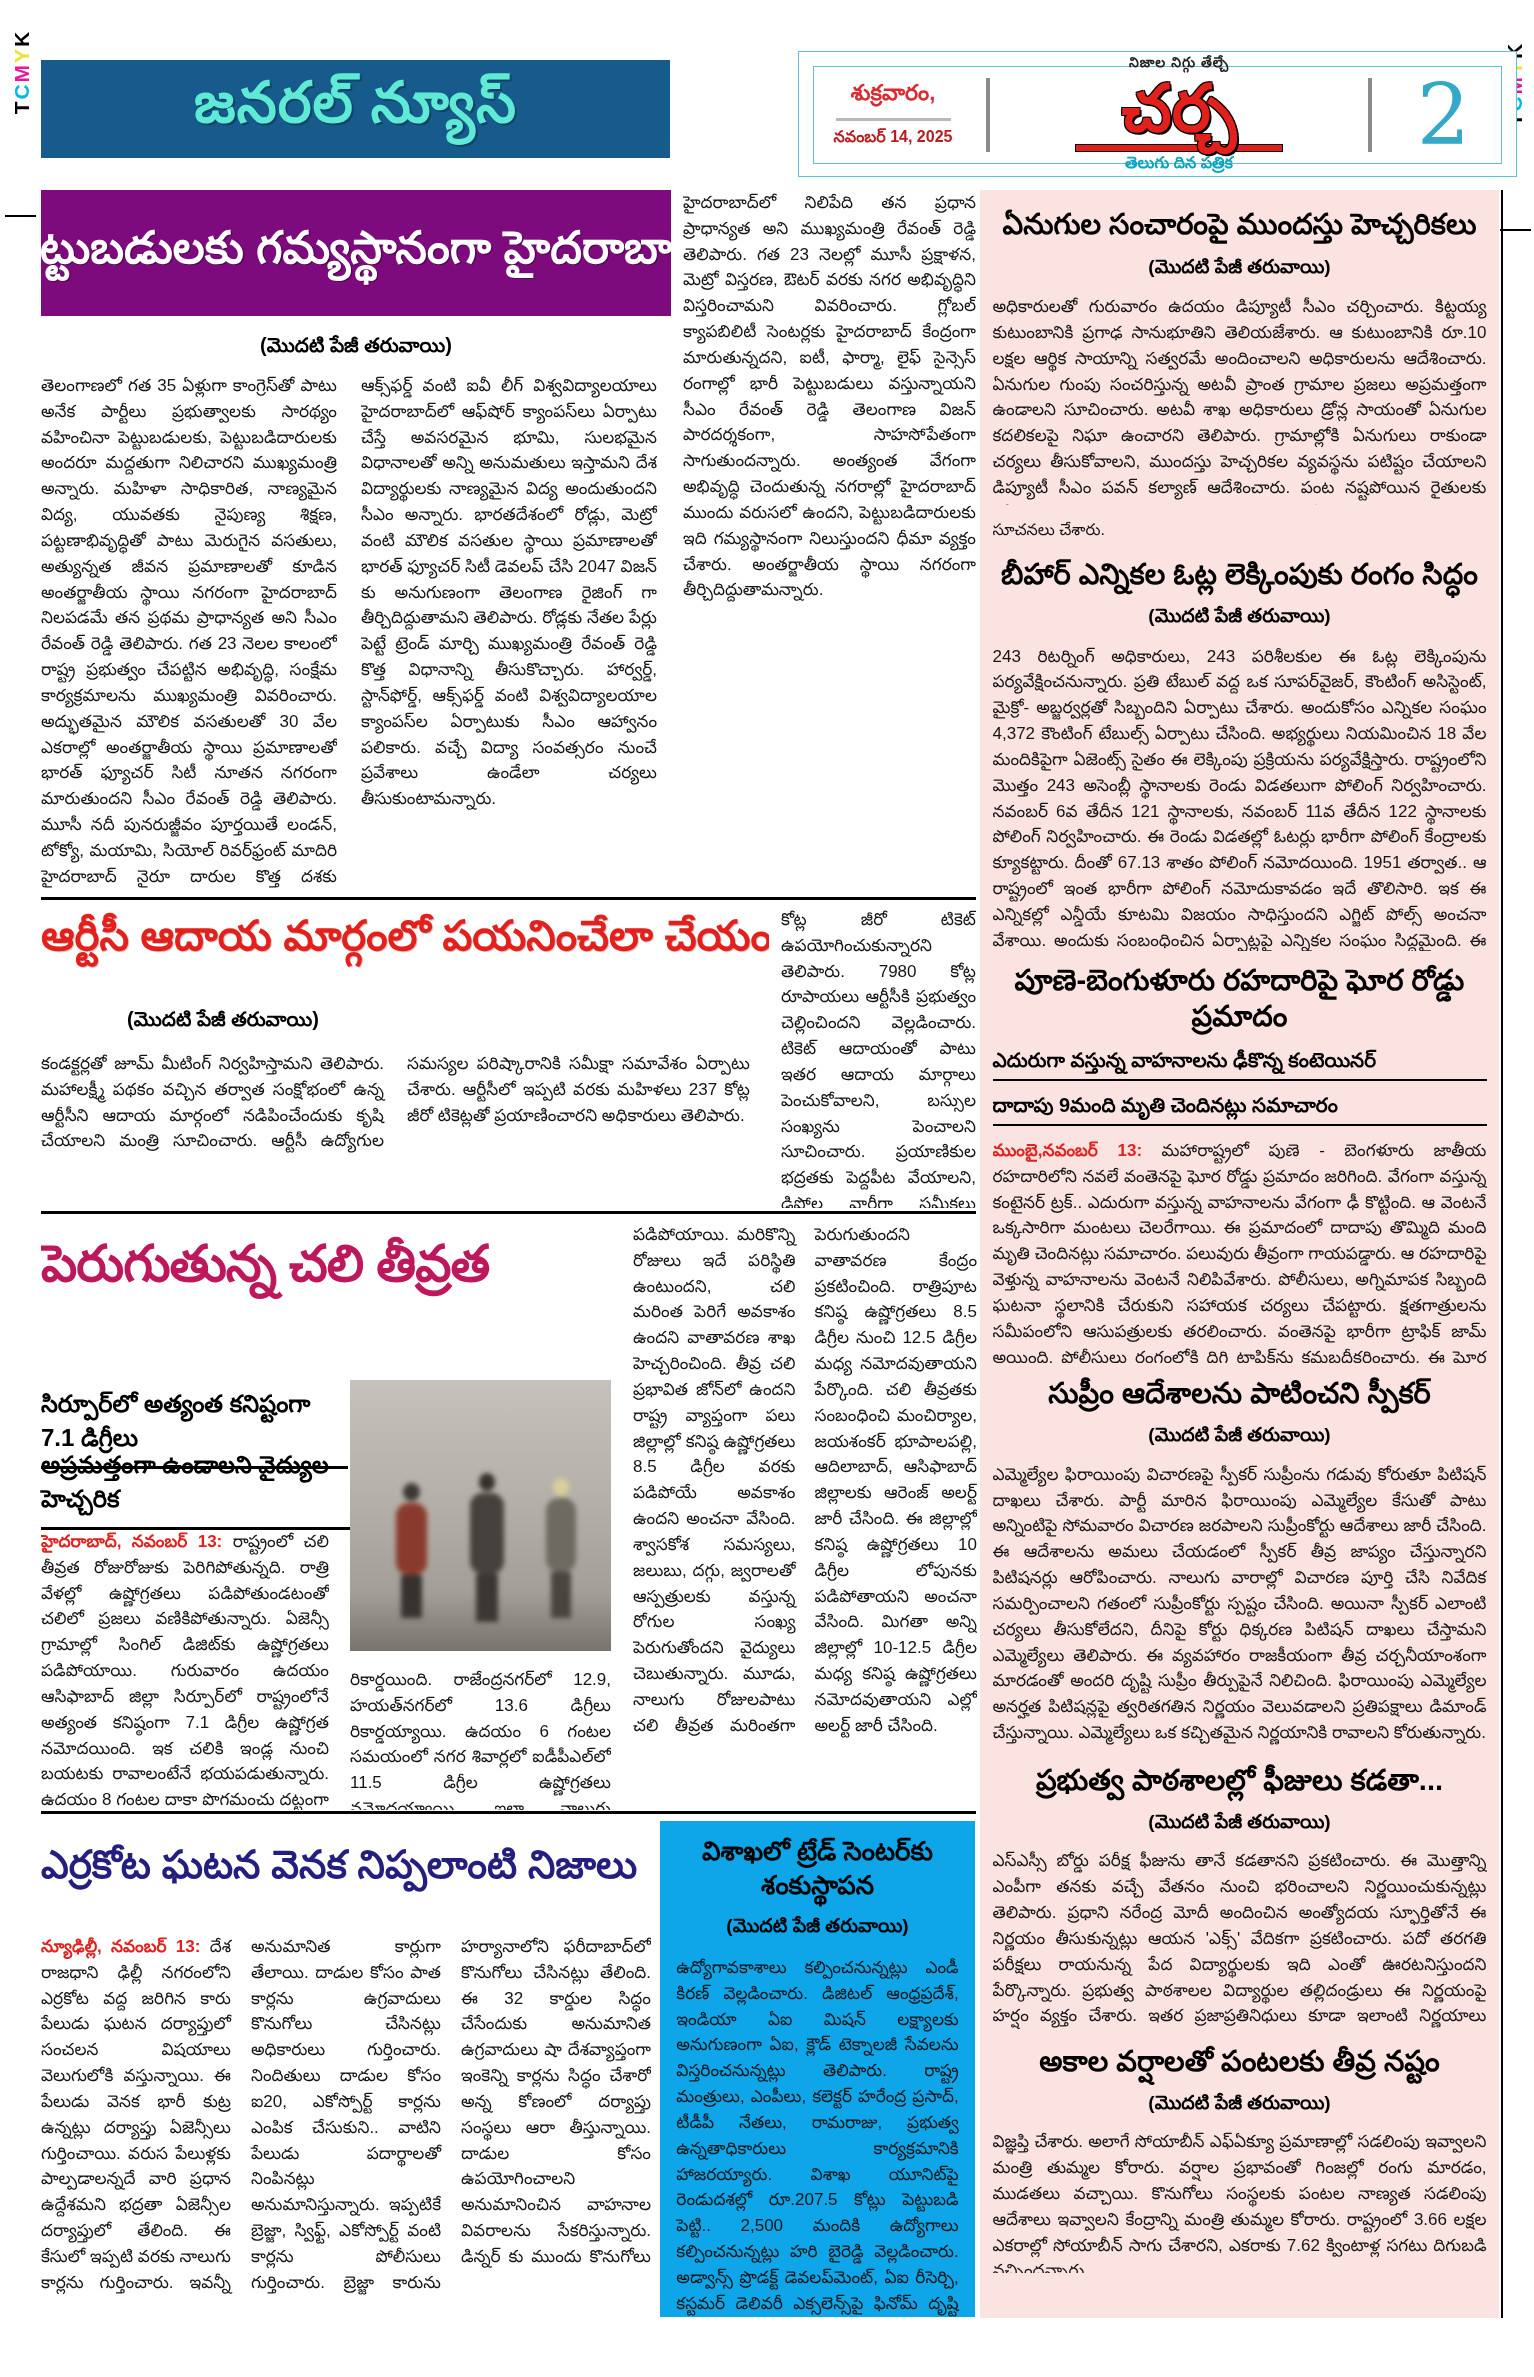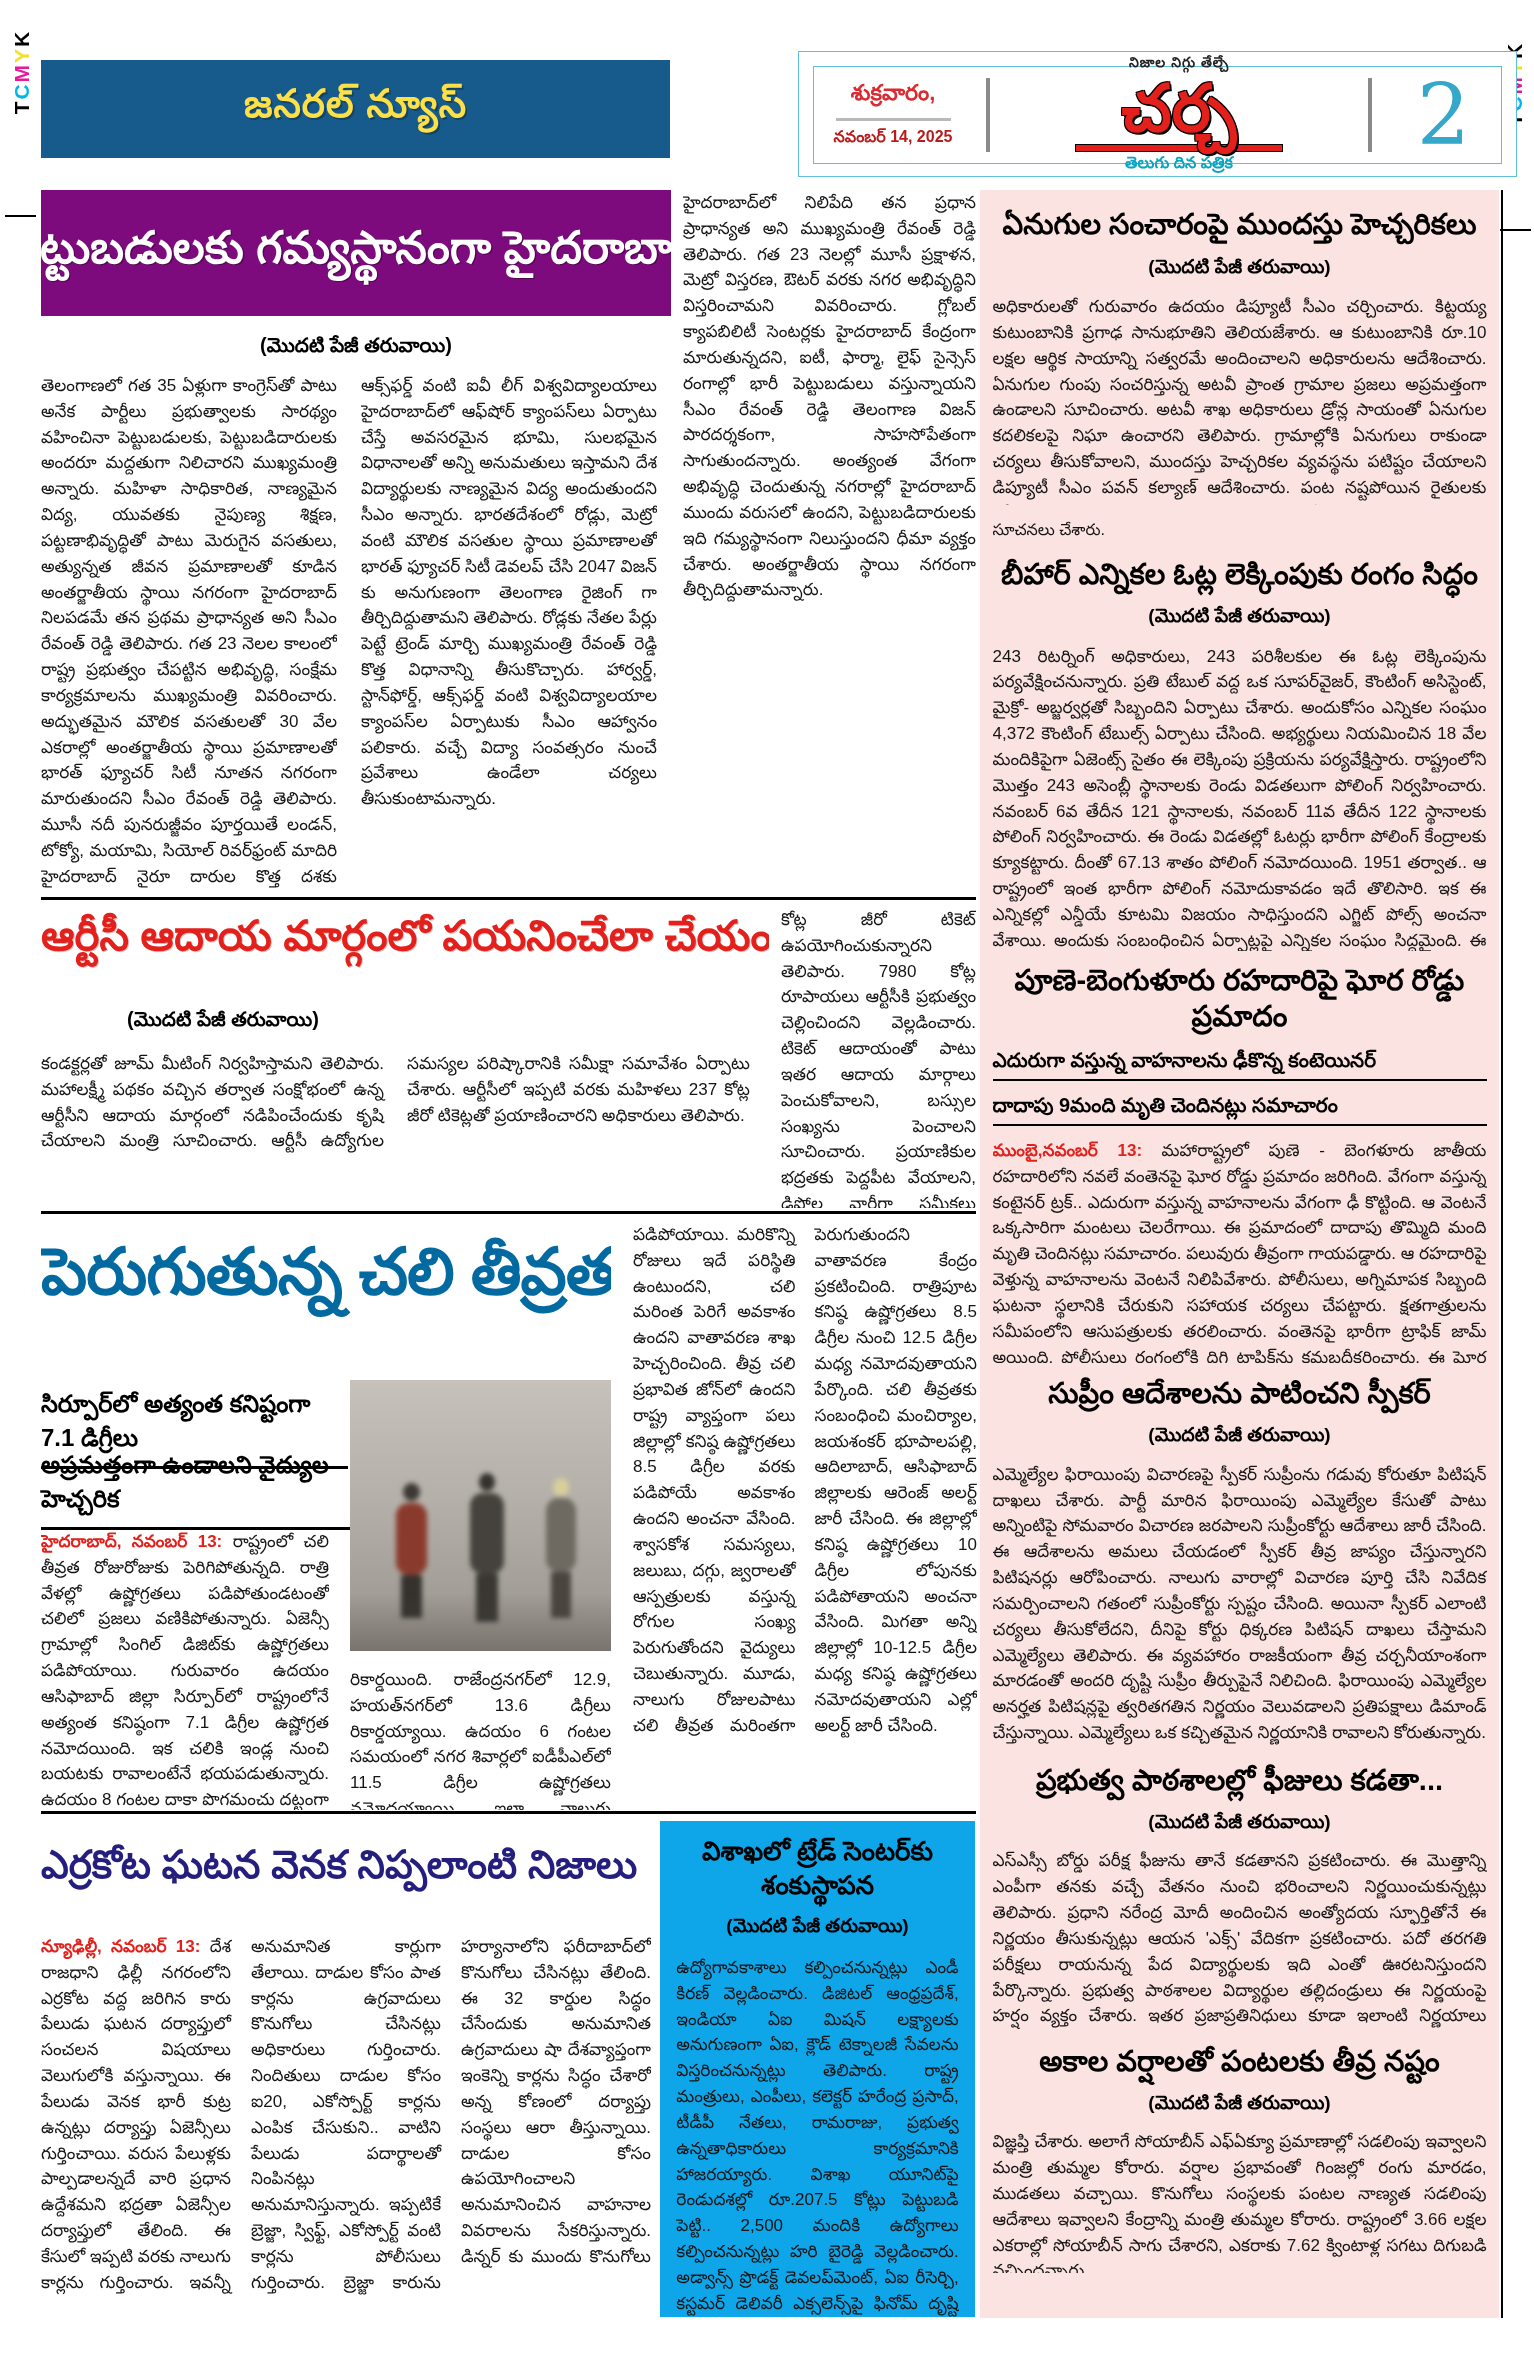"జనరల్ న్యూస్" .section-band .t { color: #fde047 -> #5eead4; font-size: 39px -> 57px }
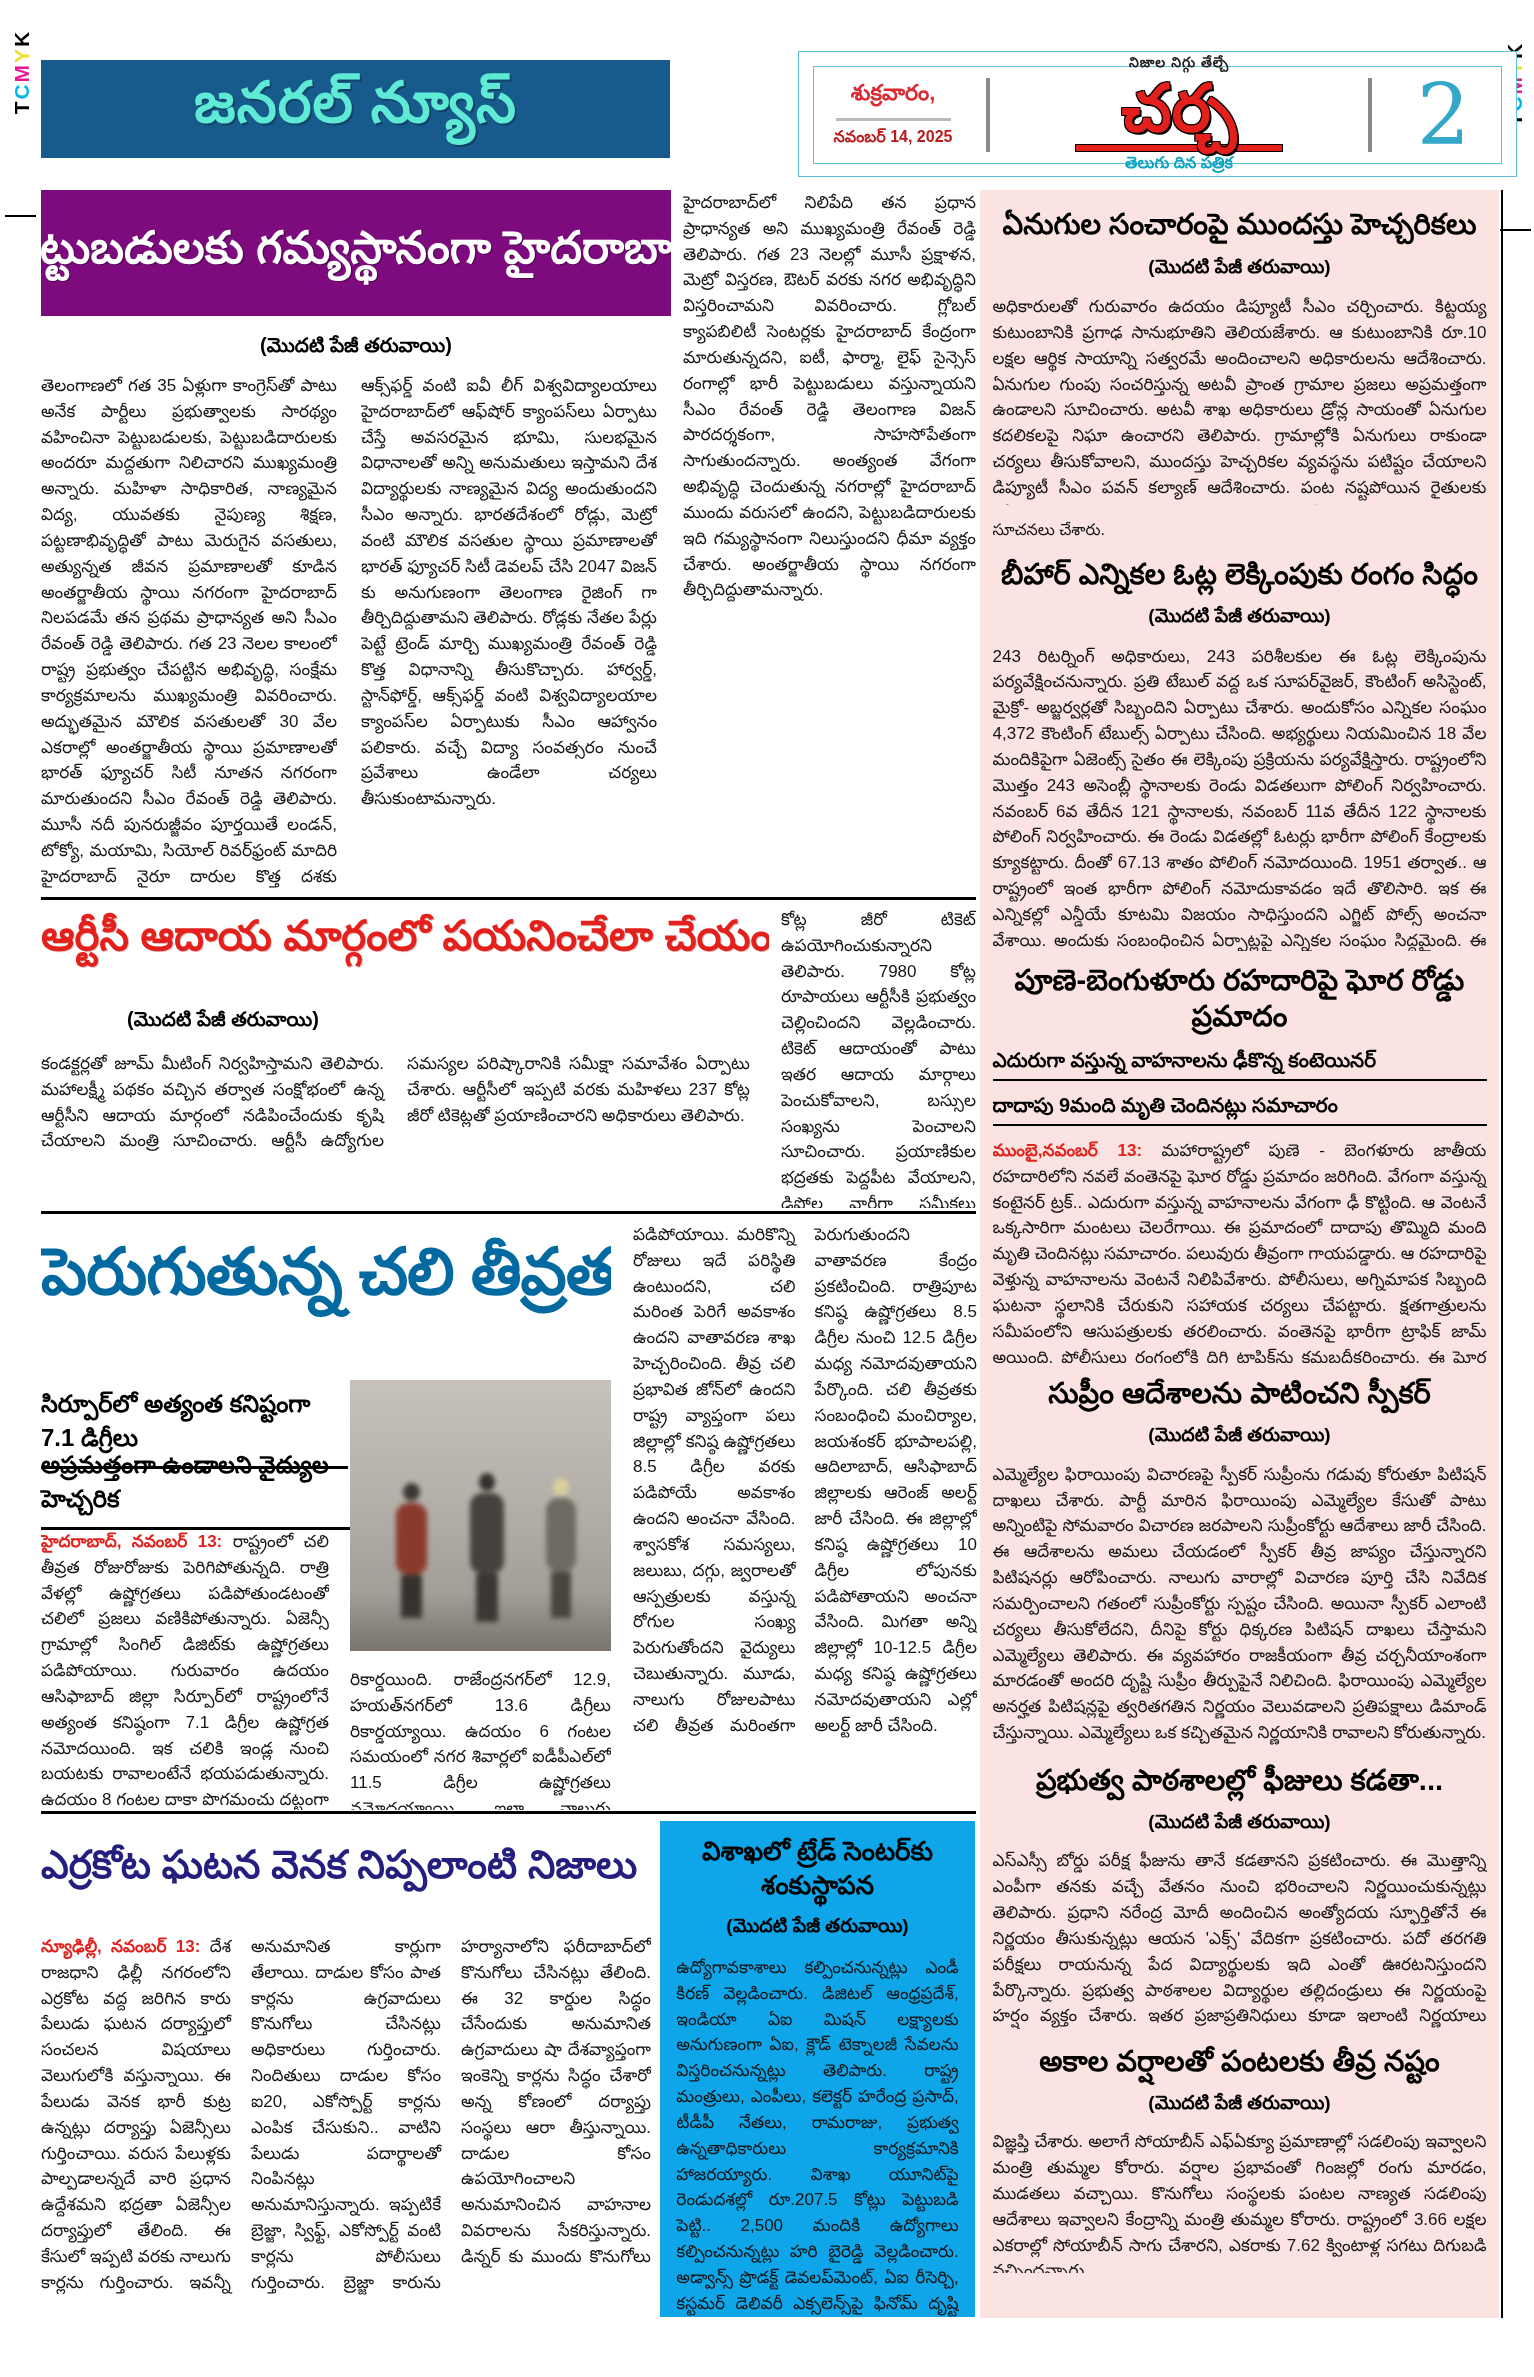"పెరుగుతున్న చలి తీవ్రత" .hl-big { color: #0369a1 -> #be185d; font-size: 65px -> 51px }
